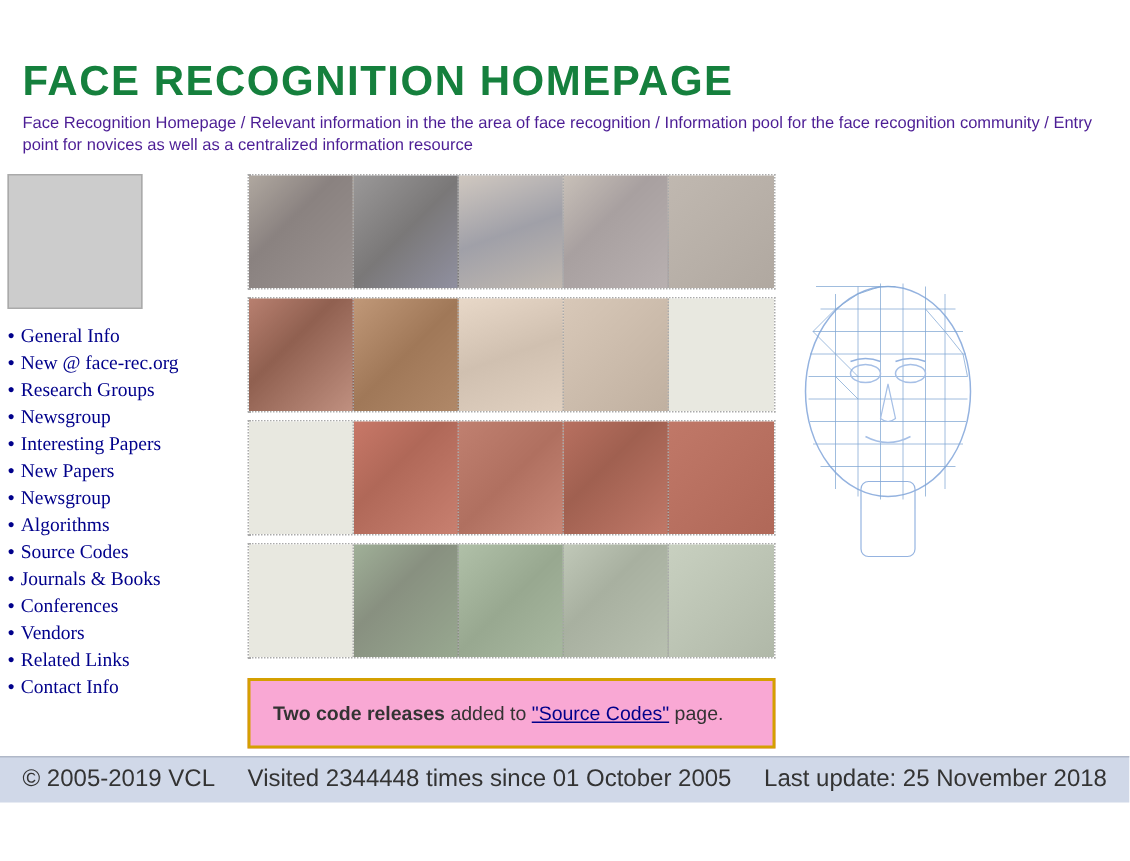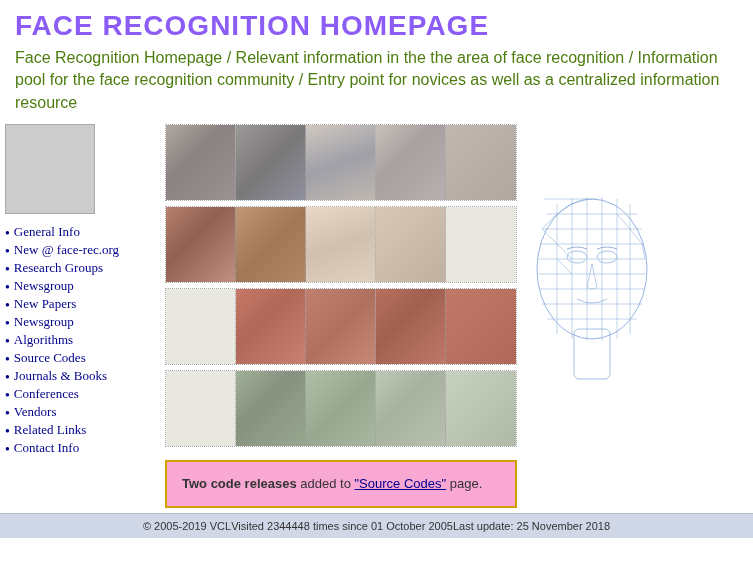"FACE RECOGNITION HOMEPAGE" #header h1 { color: #8b5cf6 -> #15803d; margin-top: none -> 28px }
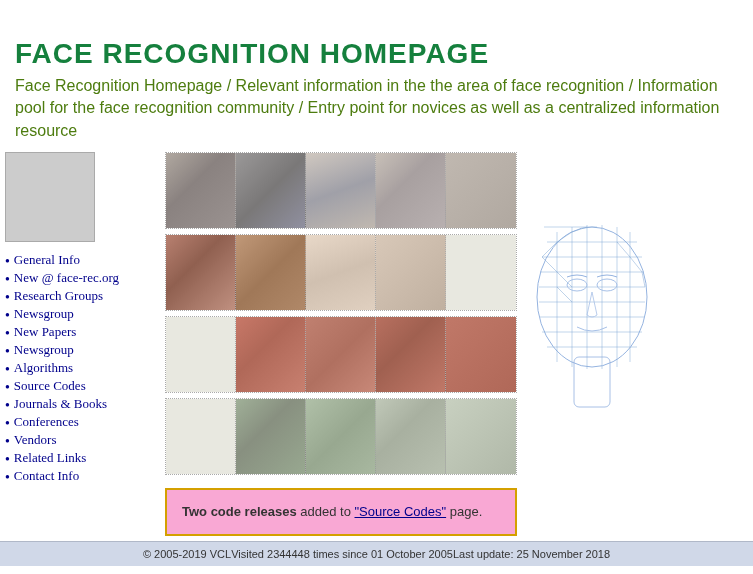"Face Recognition Homepage / Relevant" #header p { color: #4d7c0f -> #4c1d95; font-size: 16px -> 11px }
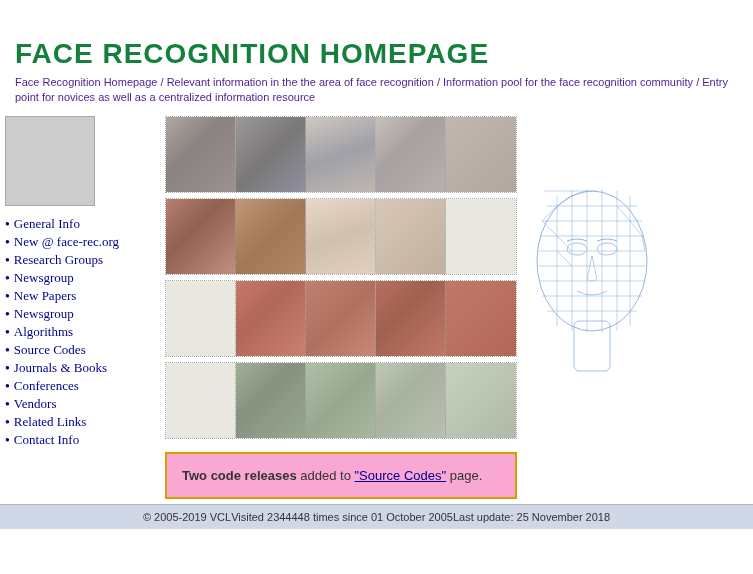"Interesting Papers" li { html: none -> <li> <a>Interesting Papers</a> </li> }
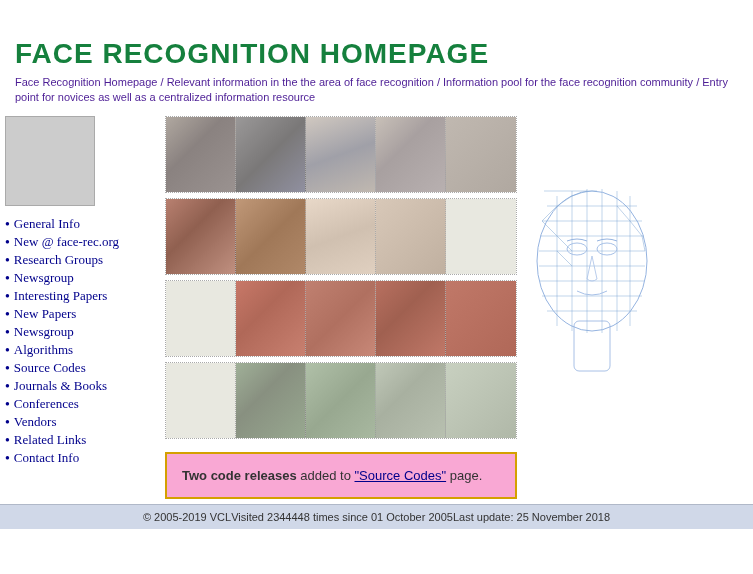"© 2005-2019 VCL" #footer { font-size: 11px -> 16px; justify-content: center -> space-between }
